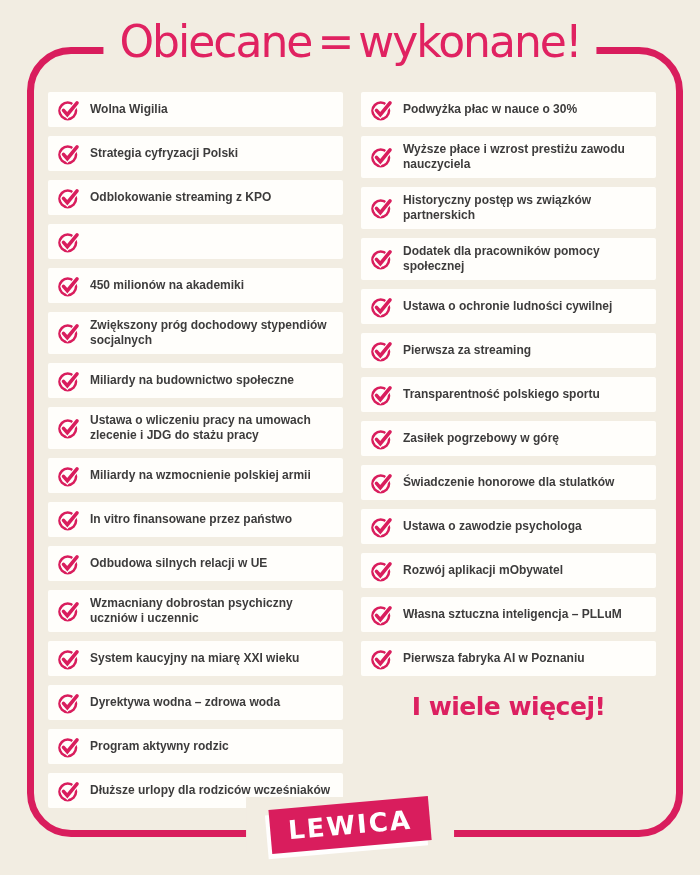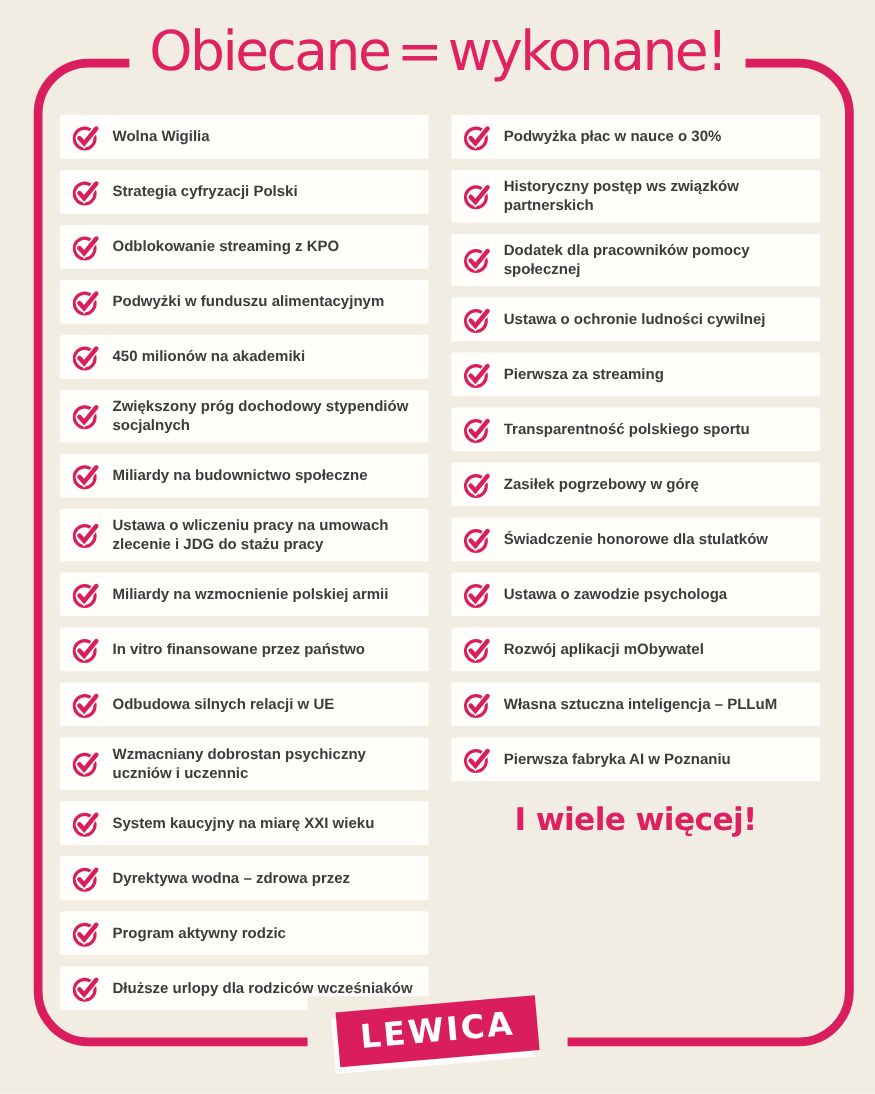"Wyższe płace i wzrost prestiżu" div.item { html: none -> <div> <svg> <circle></circle> <path></path> <path></path> </svg> <span>Wyższe płace i wzrost prestiżu zawodu nauczyciela</span> </div> }
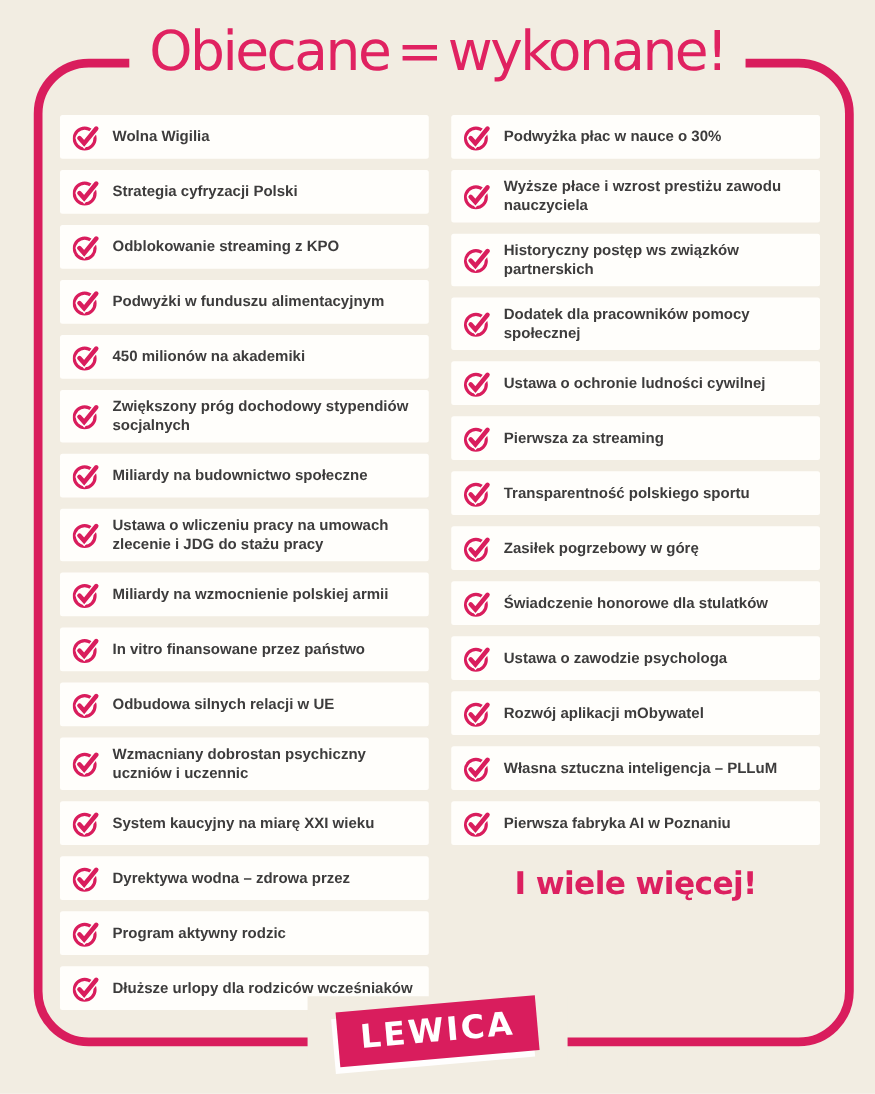"Podwyżki w funduszu alimentacyjnym" span.item-label { html: <span>Podwyżki w funduszu alimentacyjnym</span> -> none }
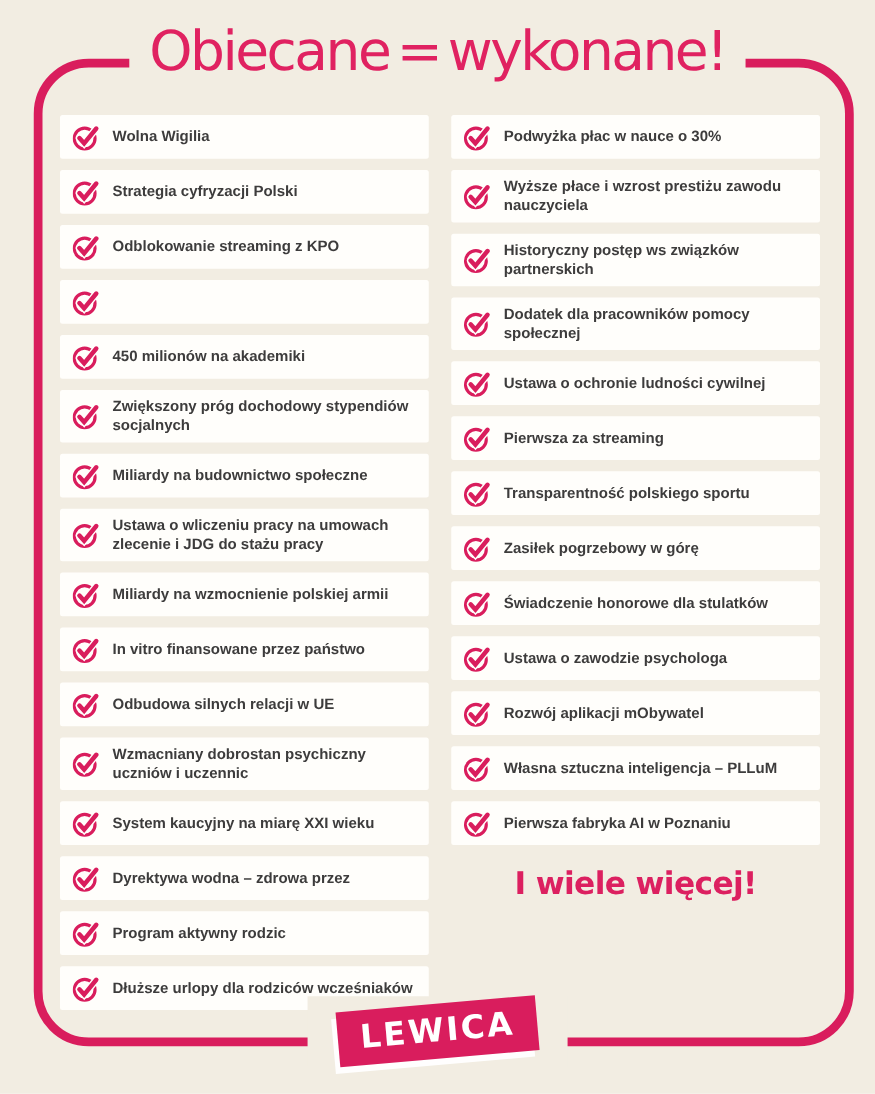"Dyrektywa wodna – zdrowa przez" span.item-label { text: przez -> woda }
